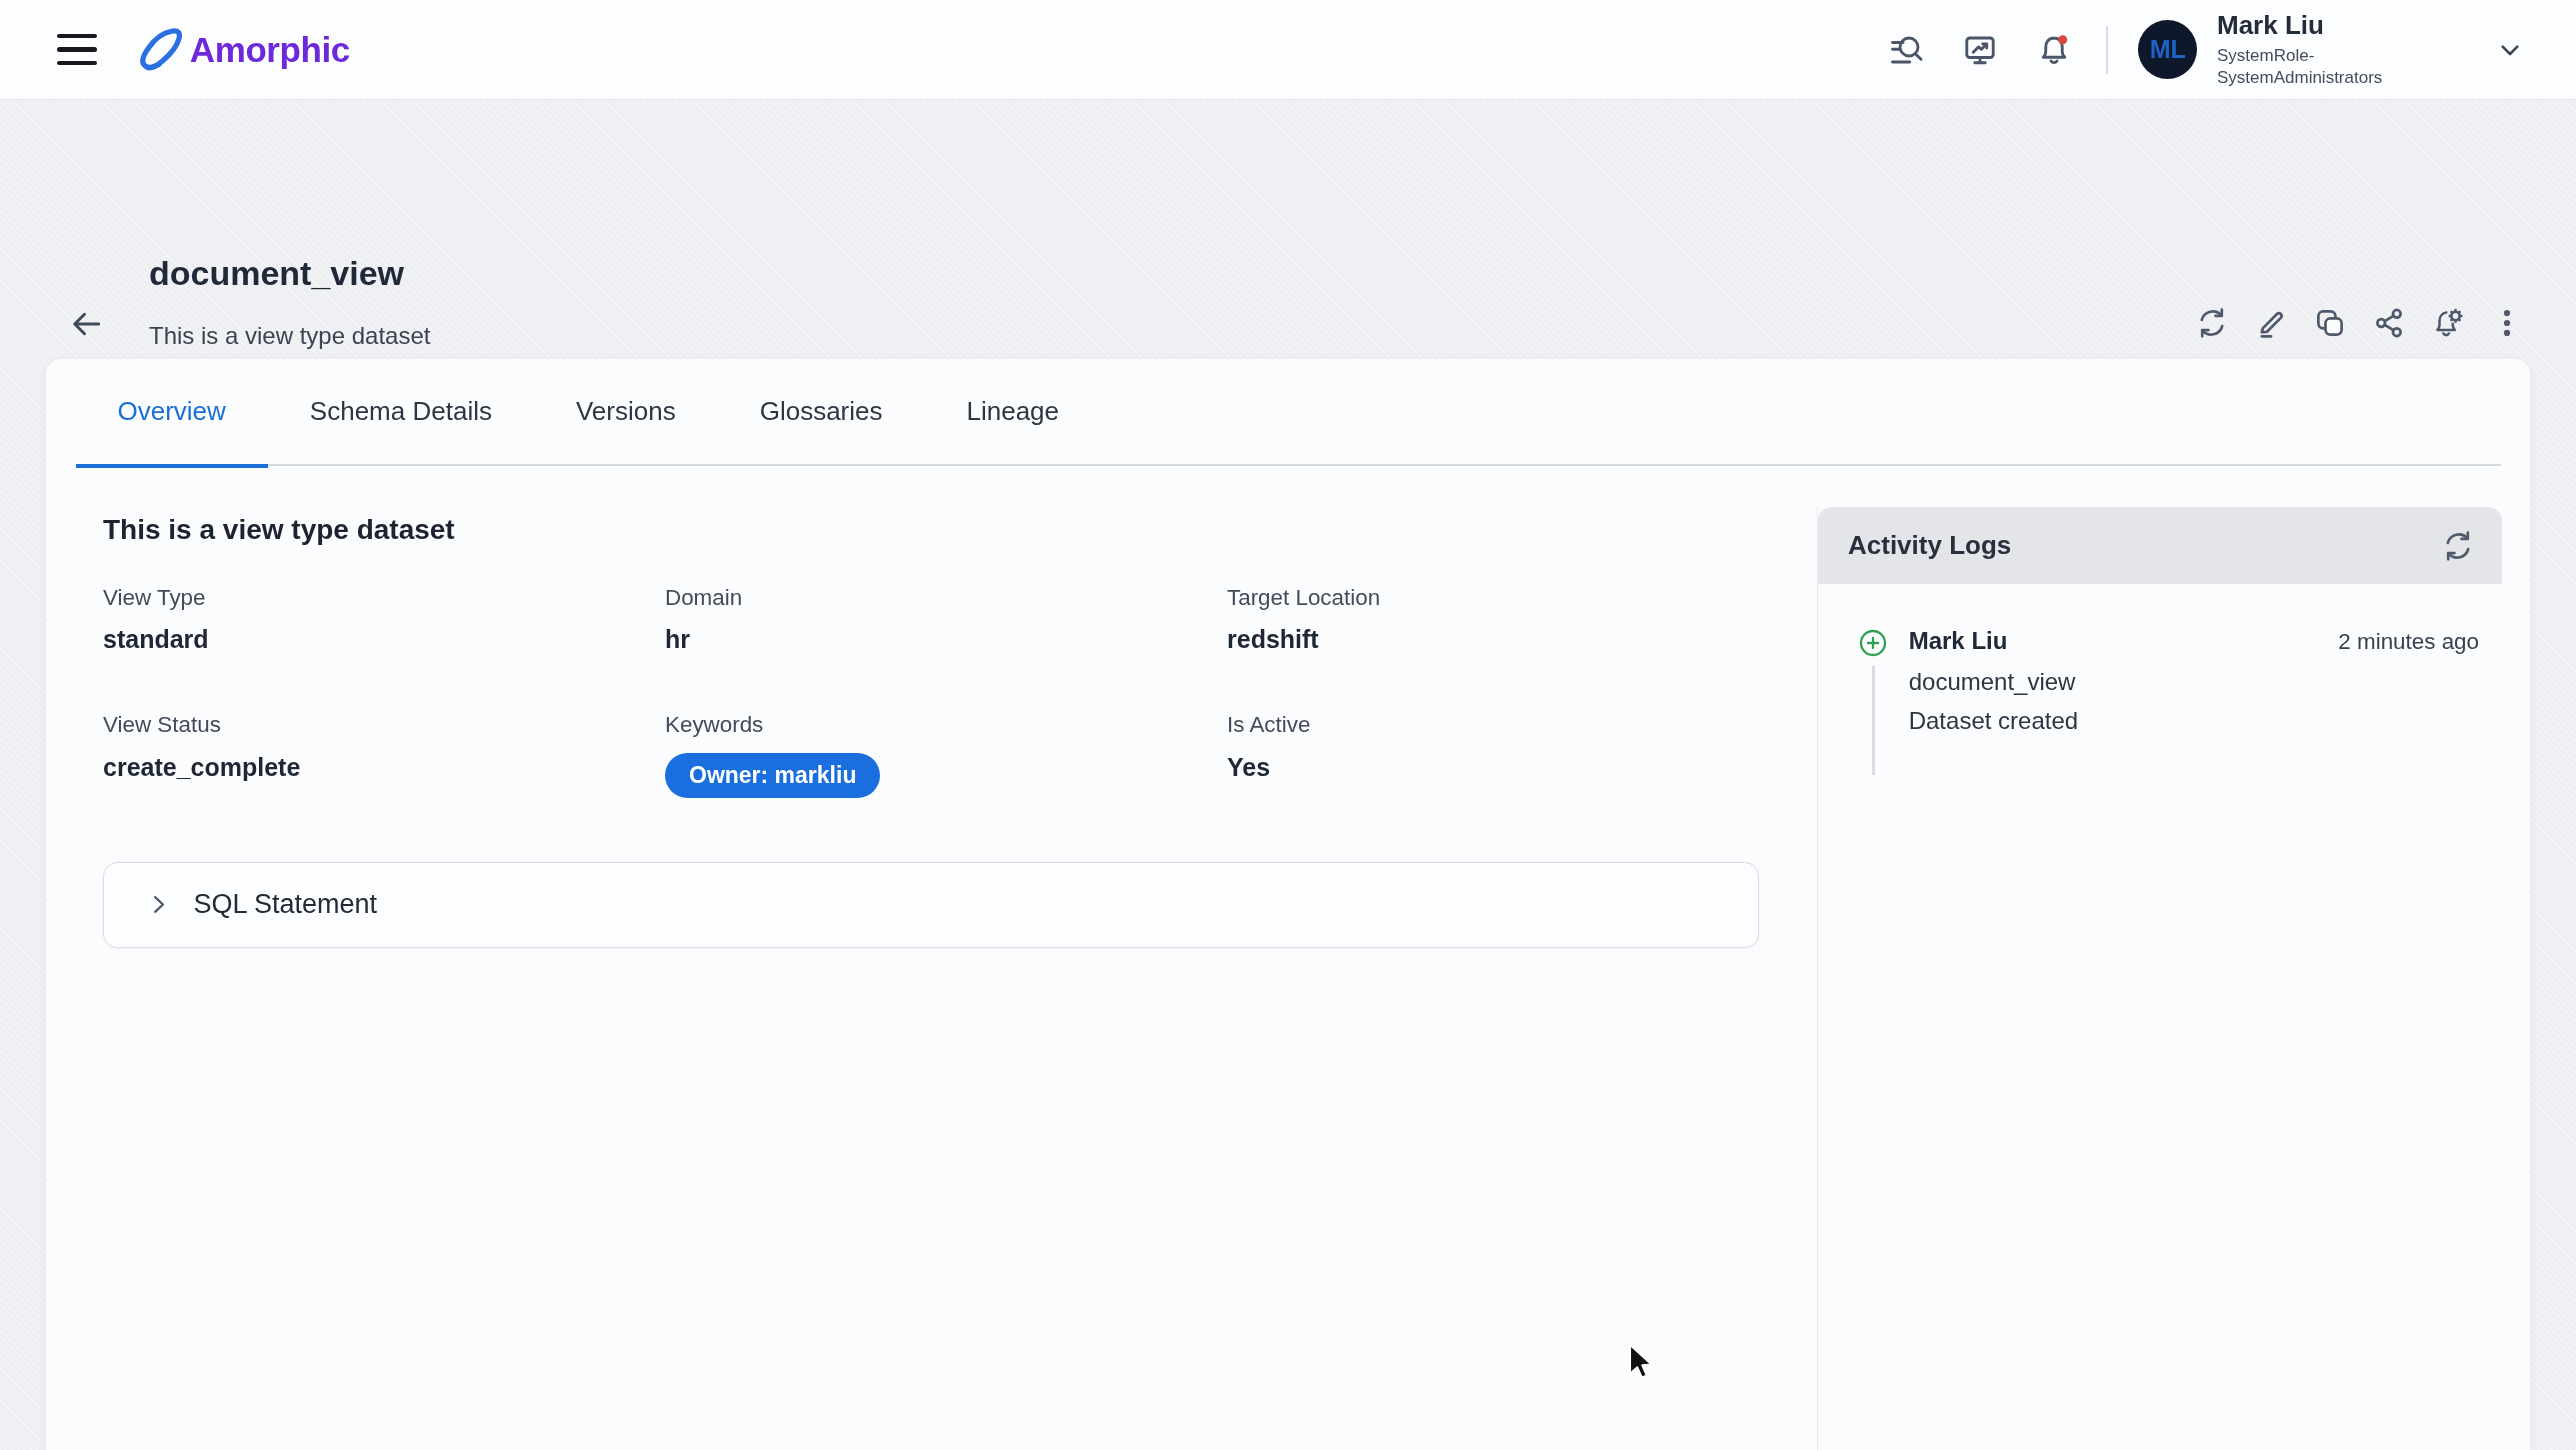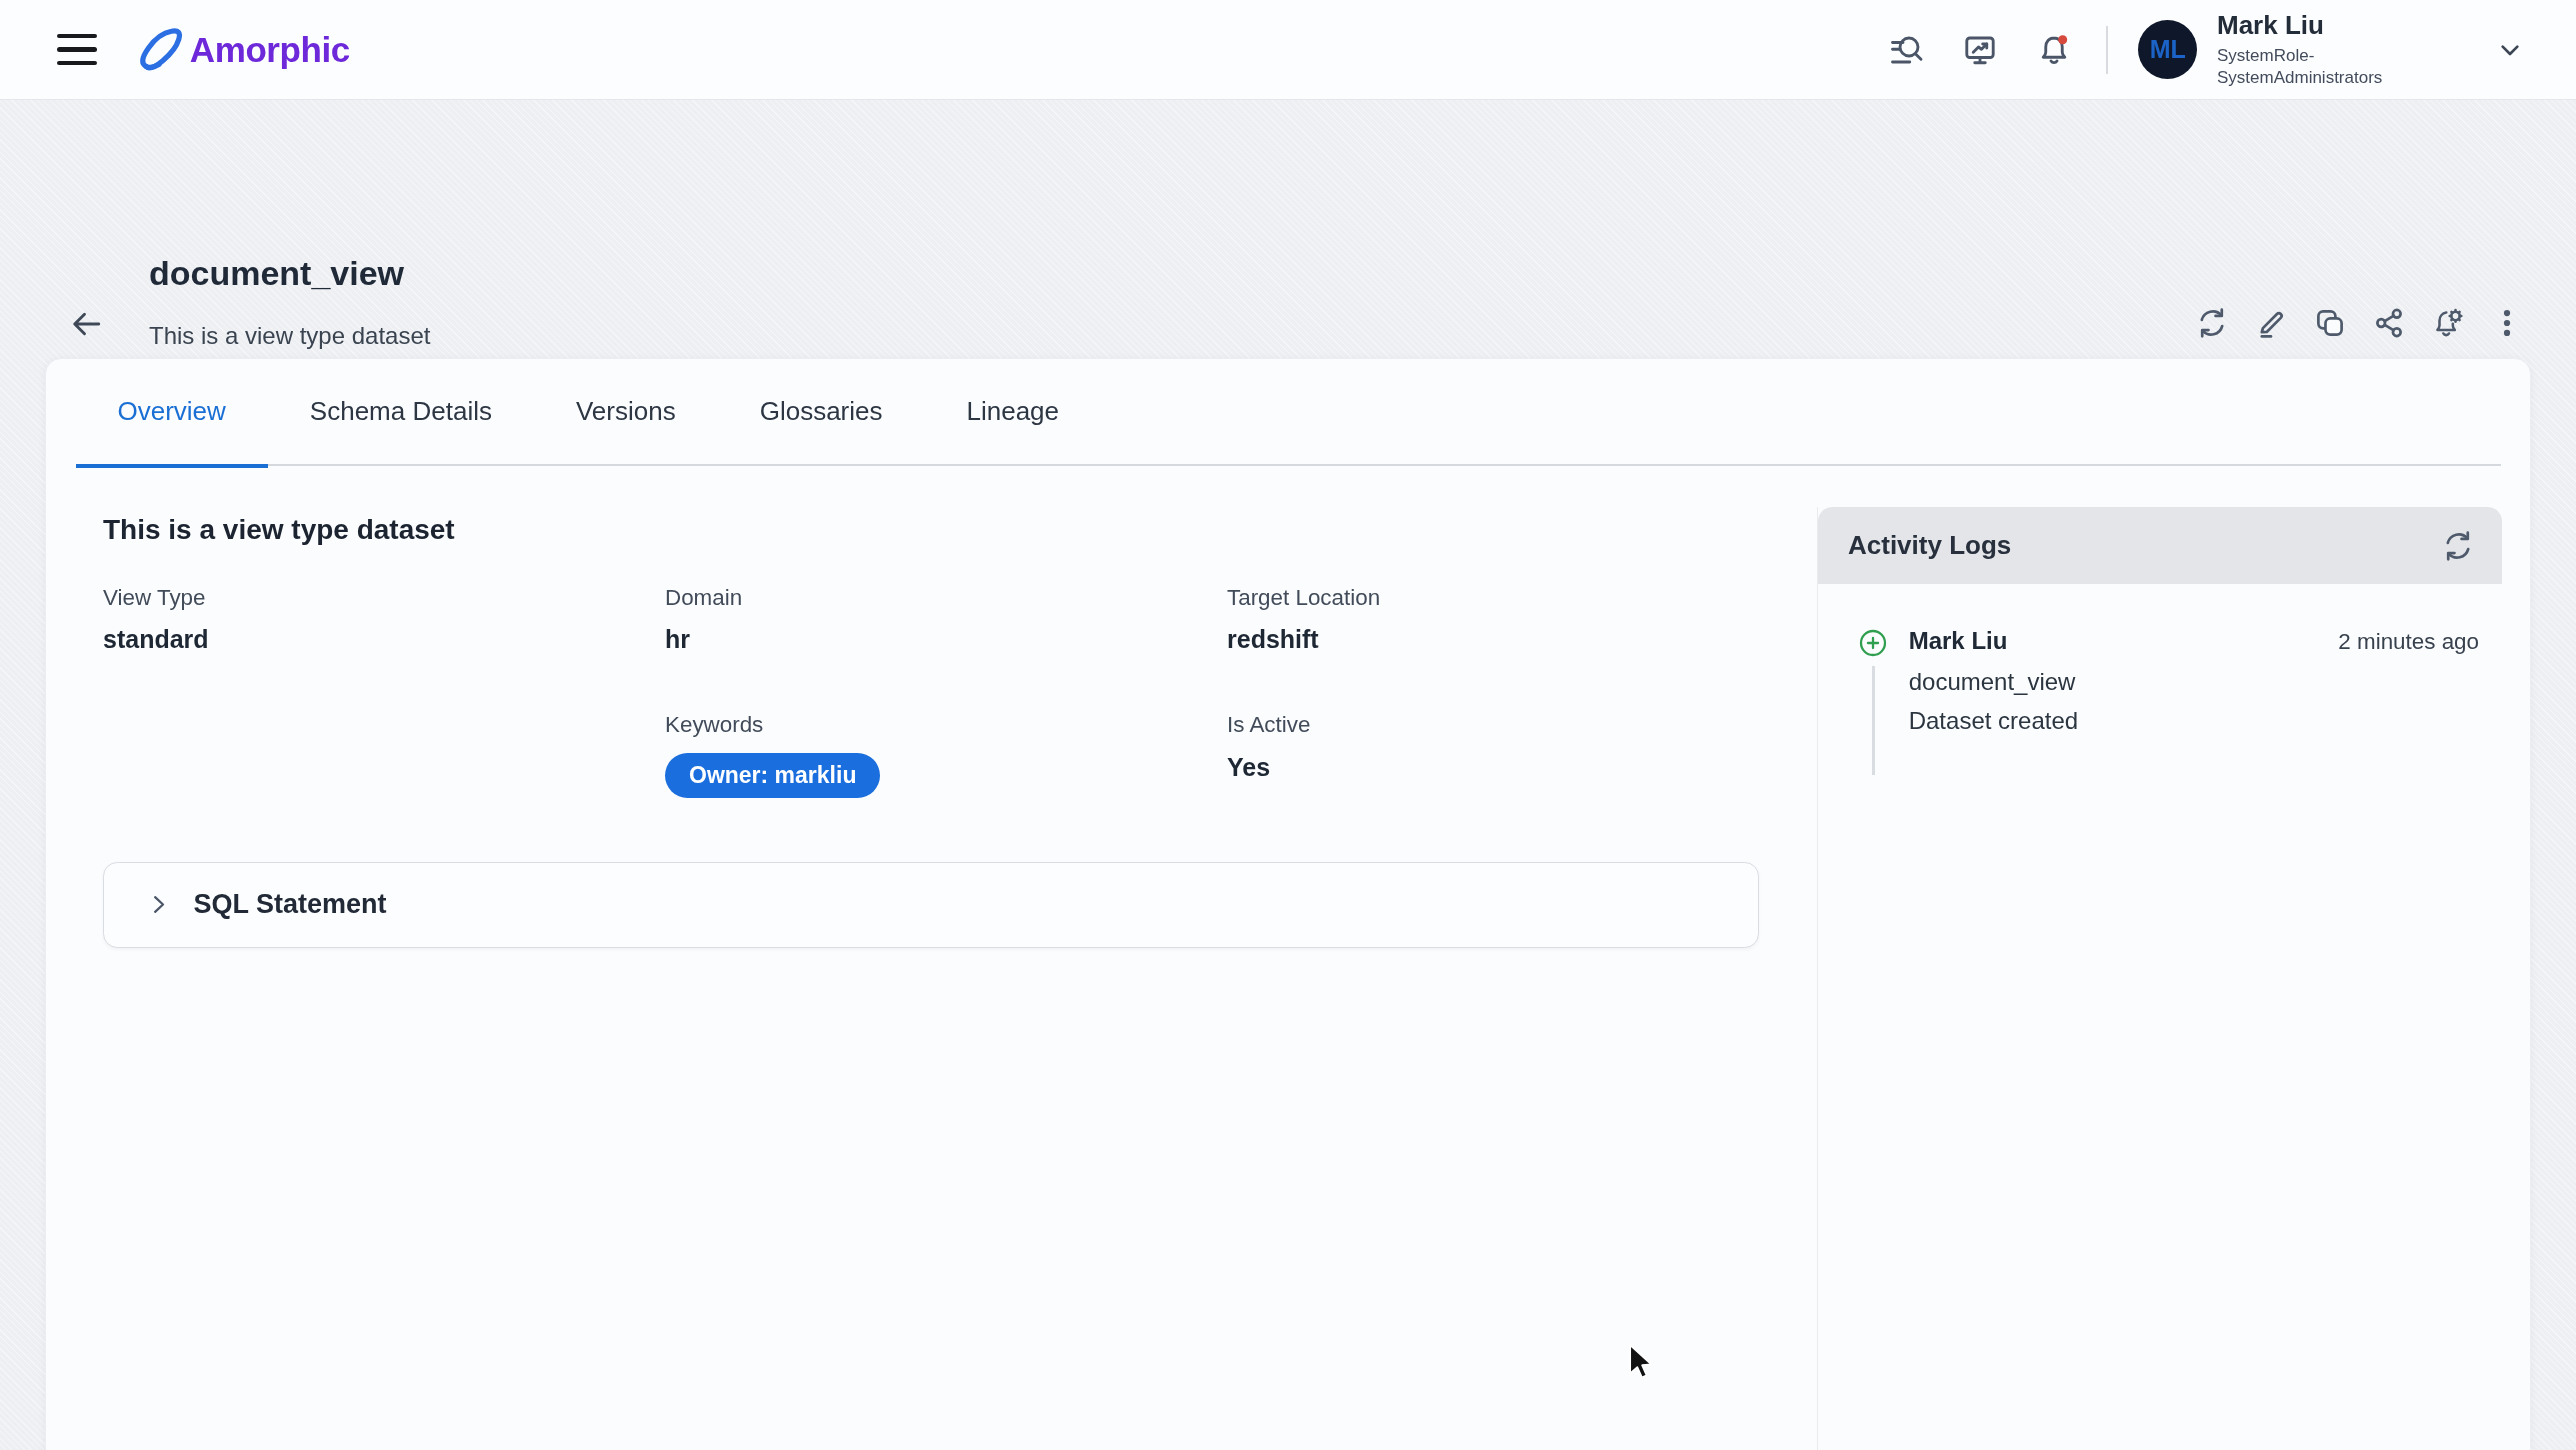"View Status" div { html: none -> <div> <div>View Status</div> <div>create_complete</div> </div> }
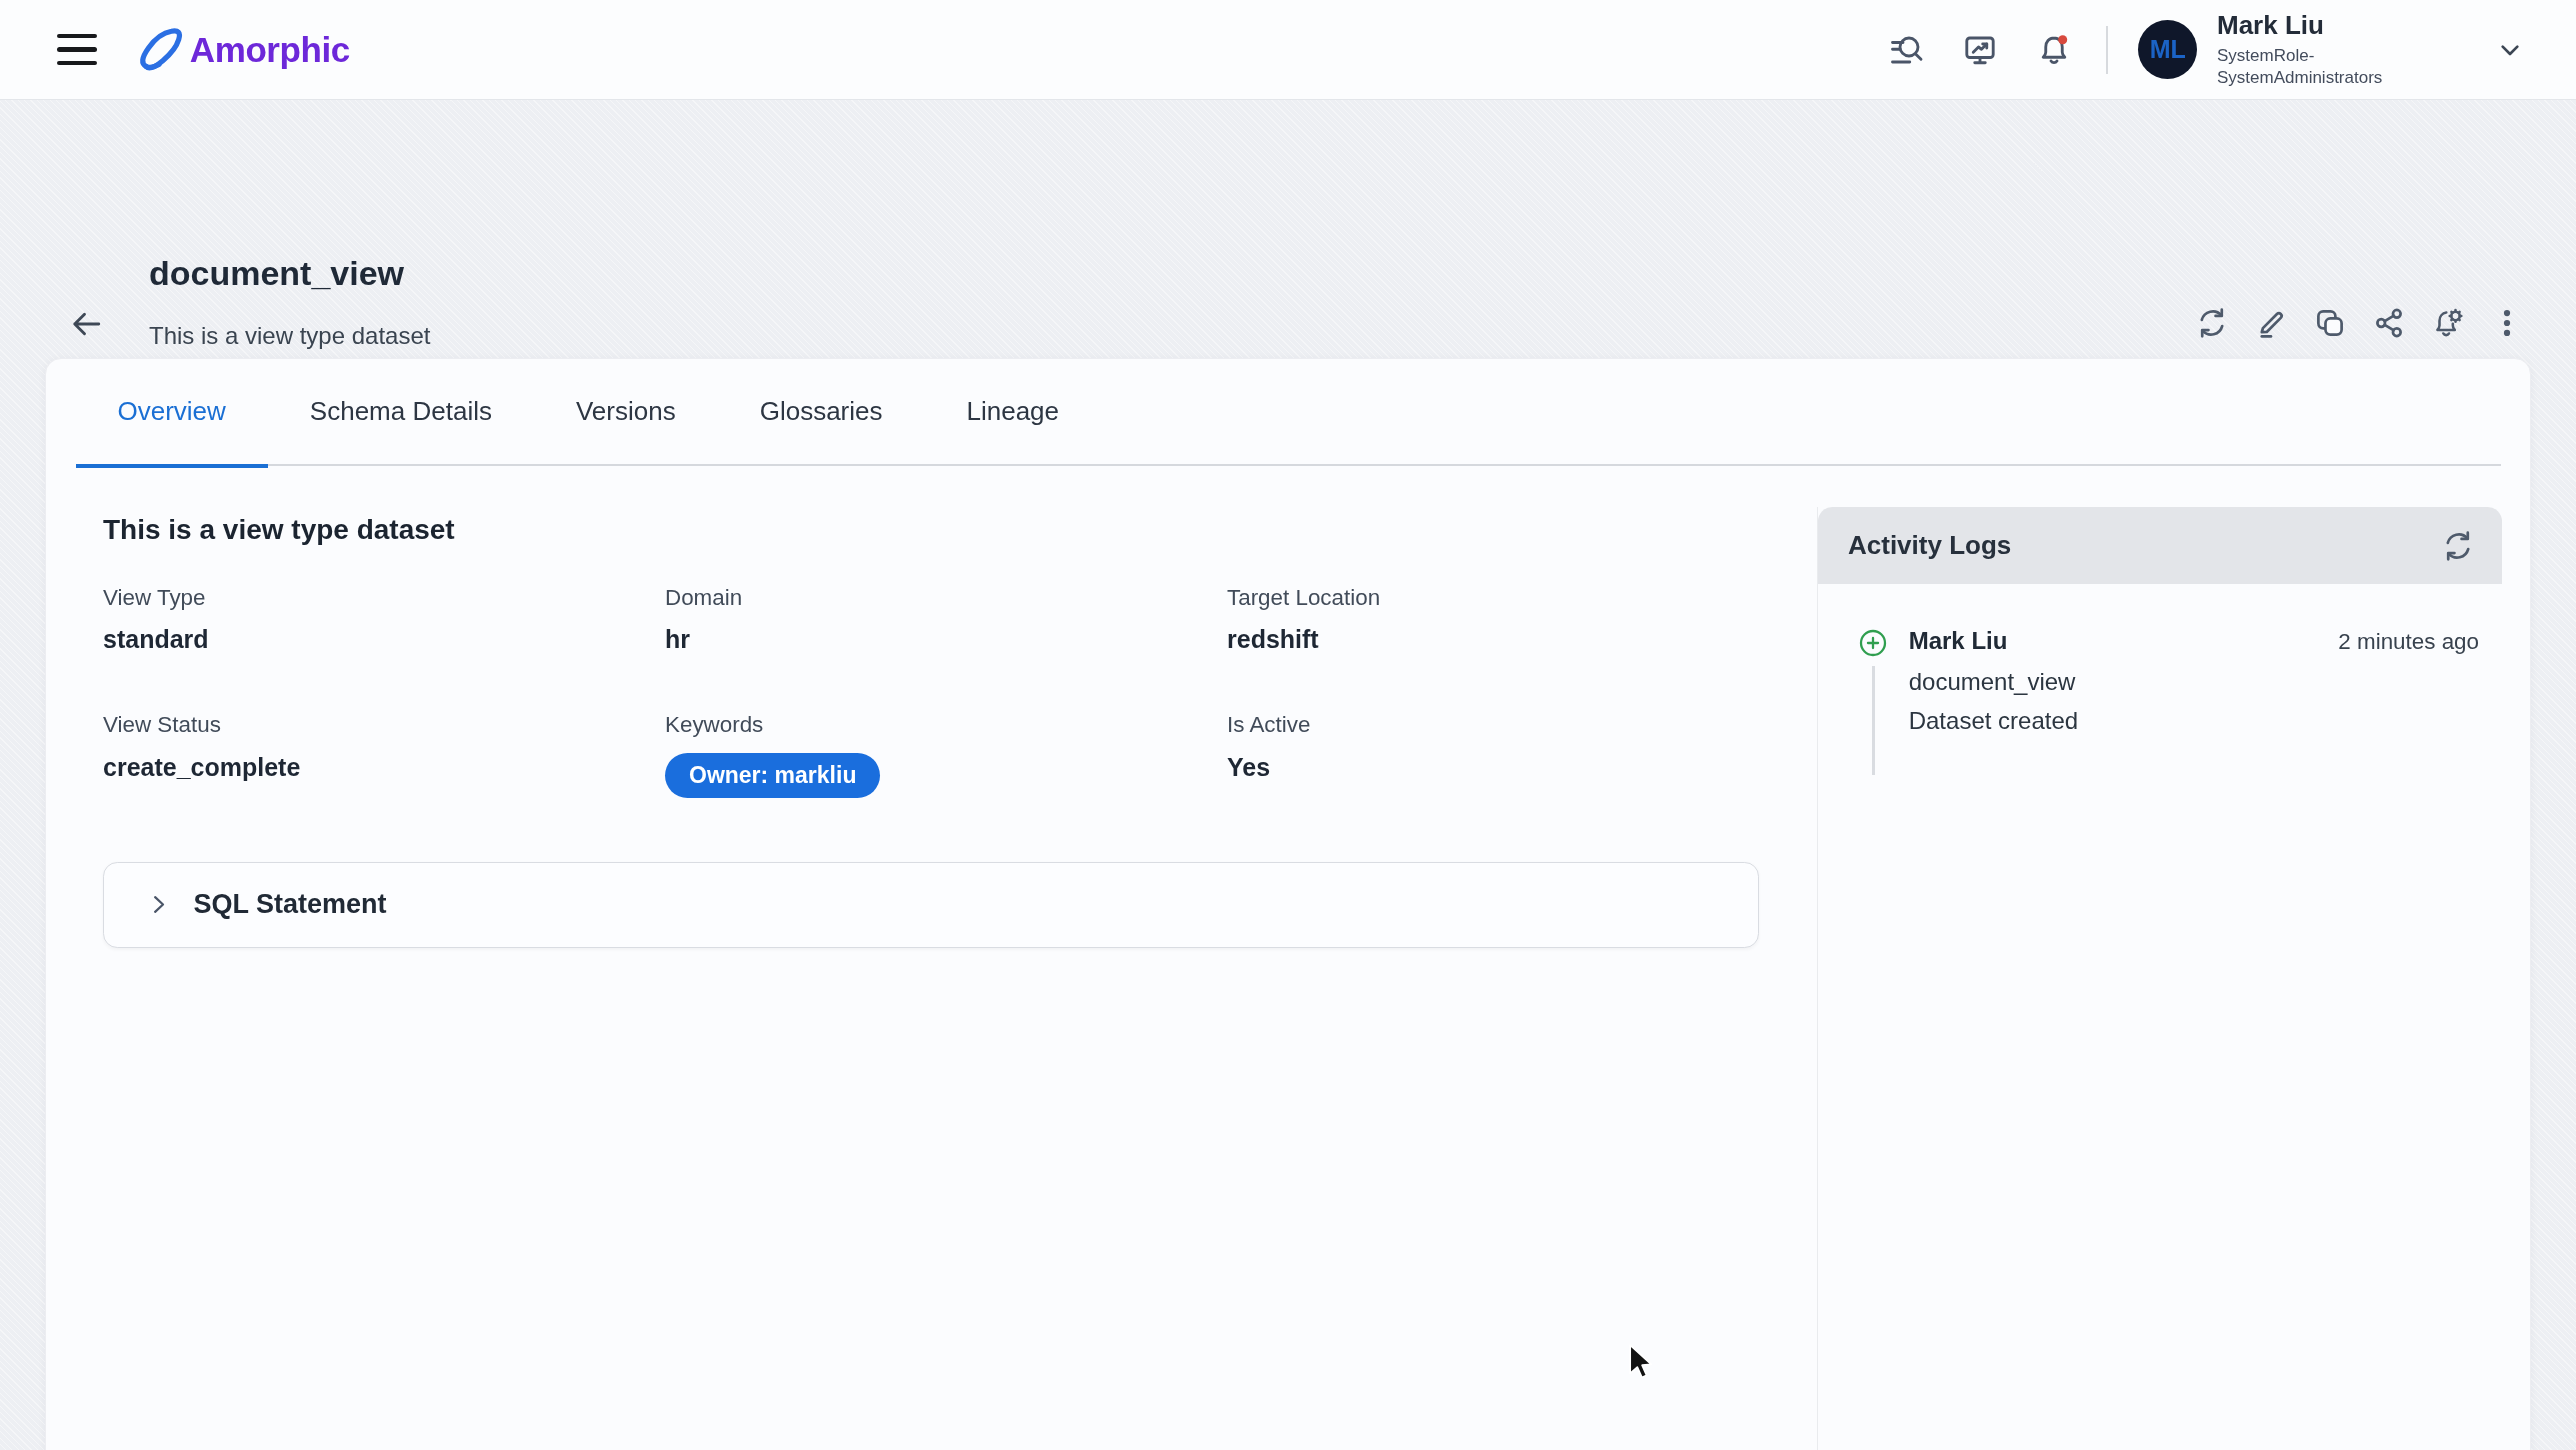"SQL Statement" .sql-label { font-weight: 700 -> 400 }
